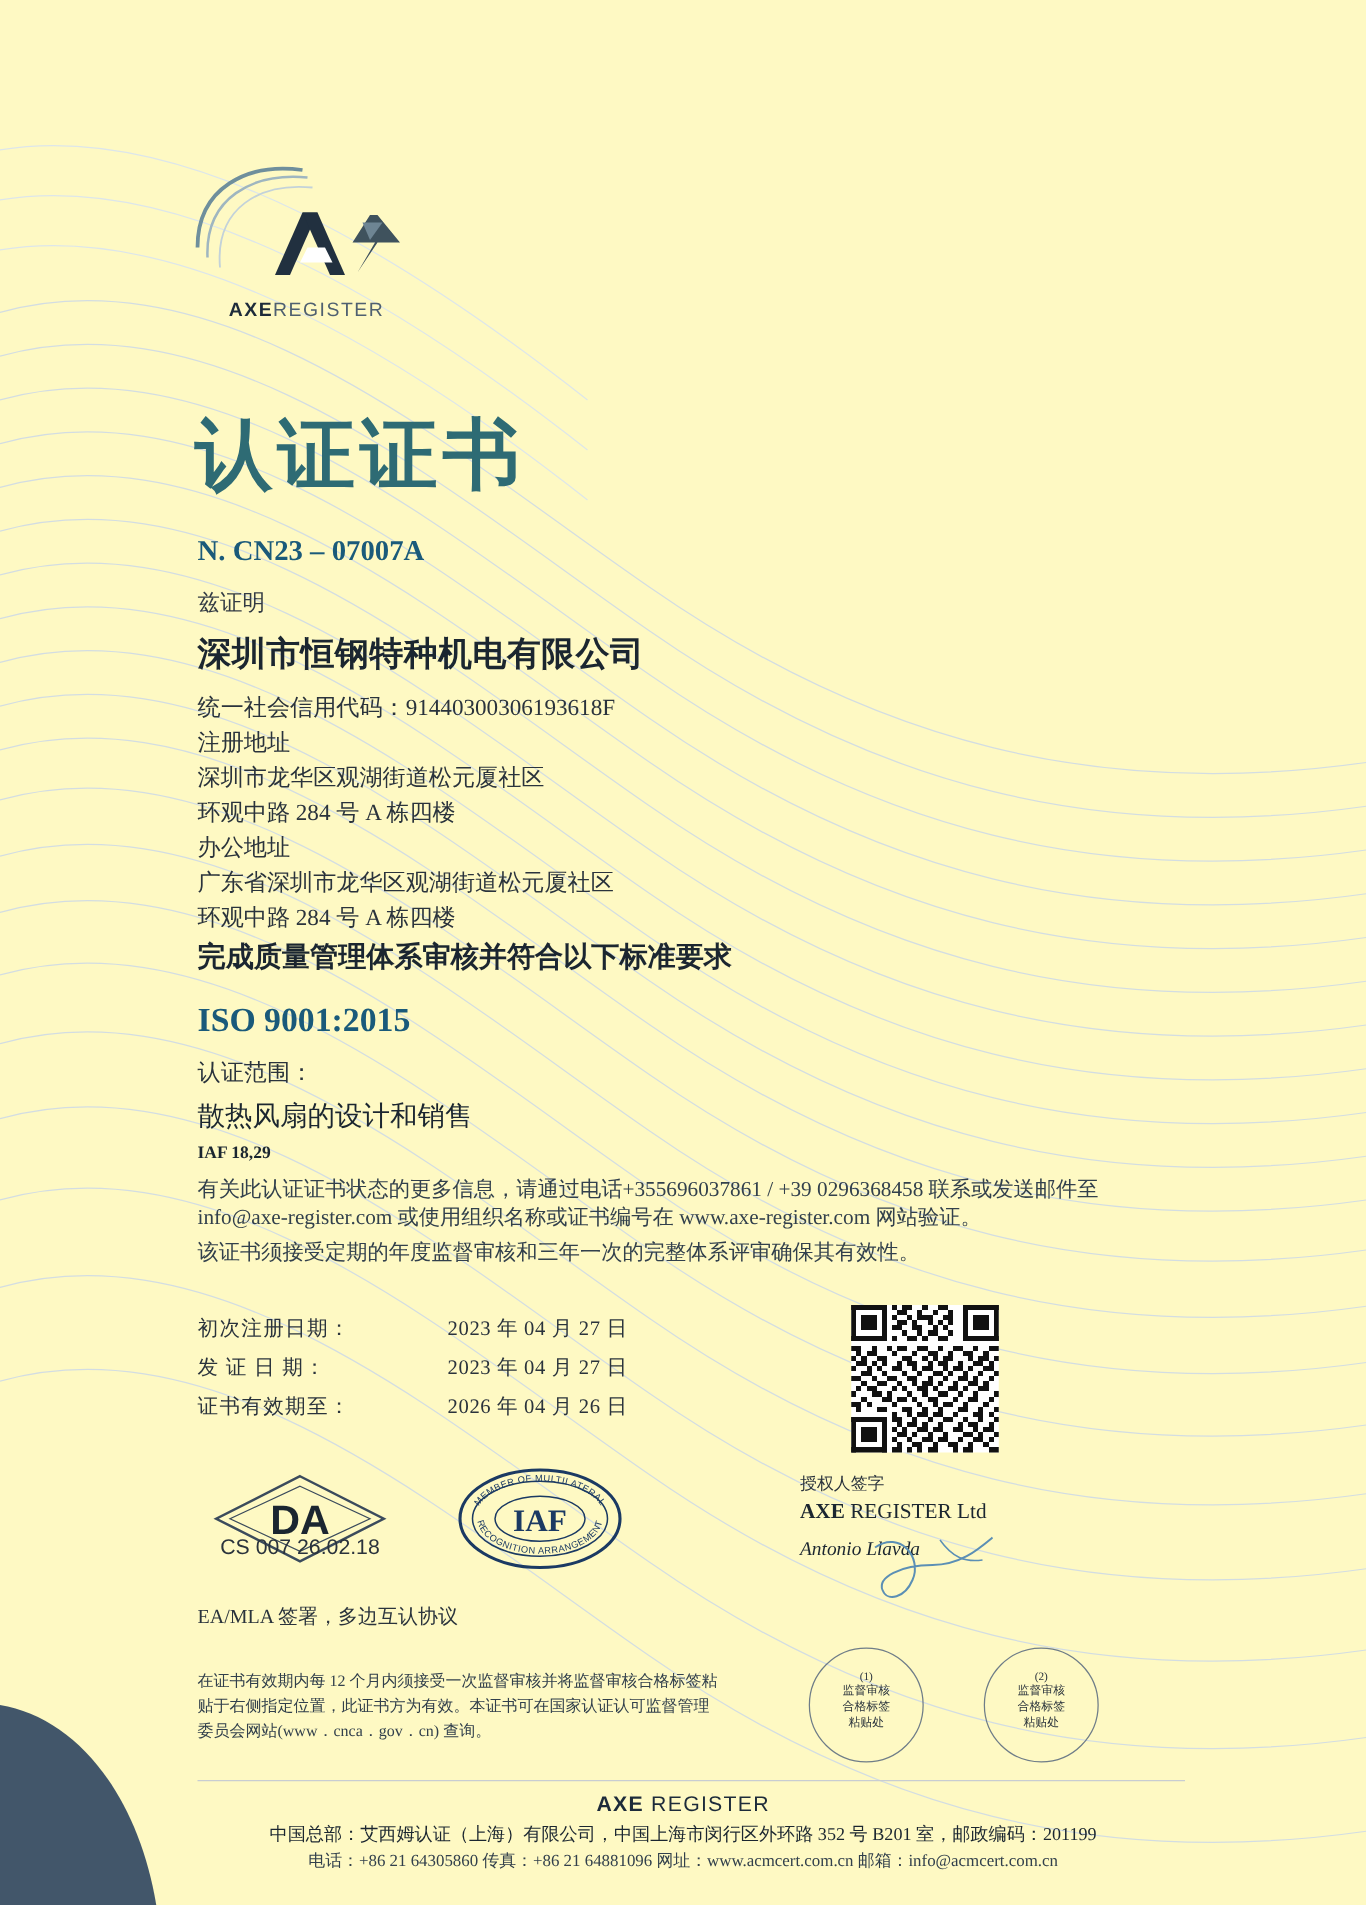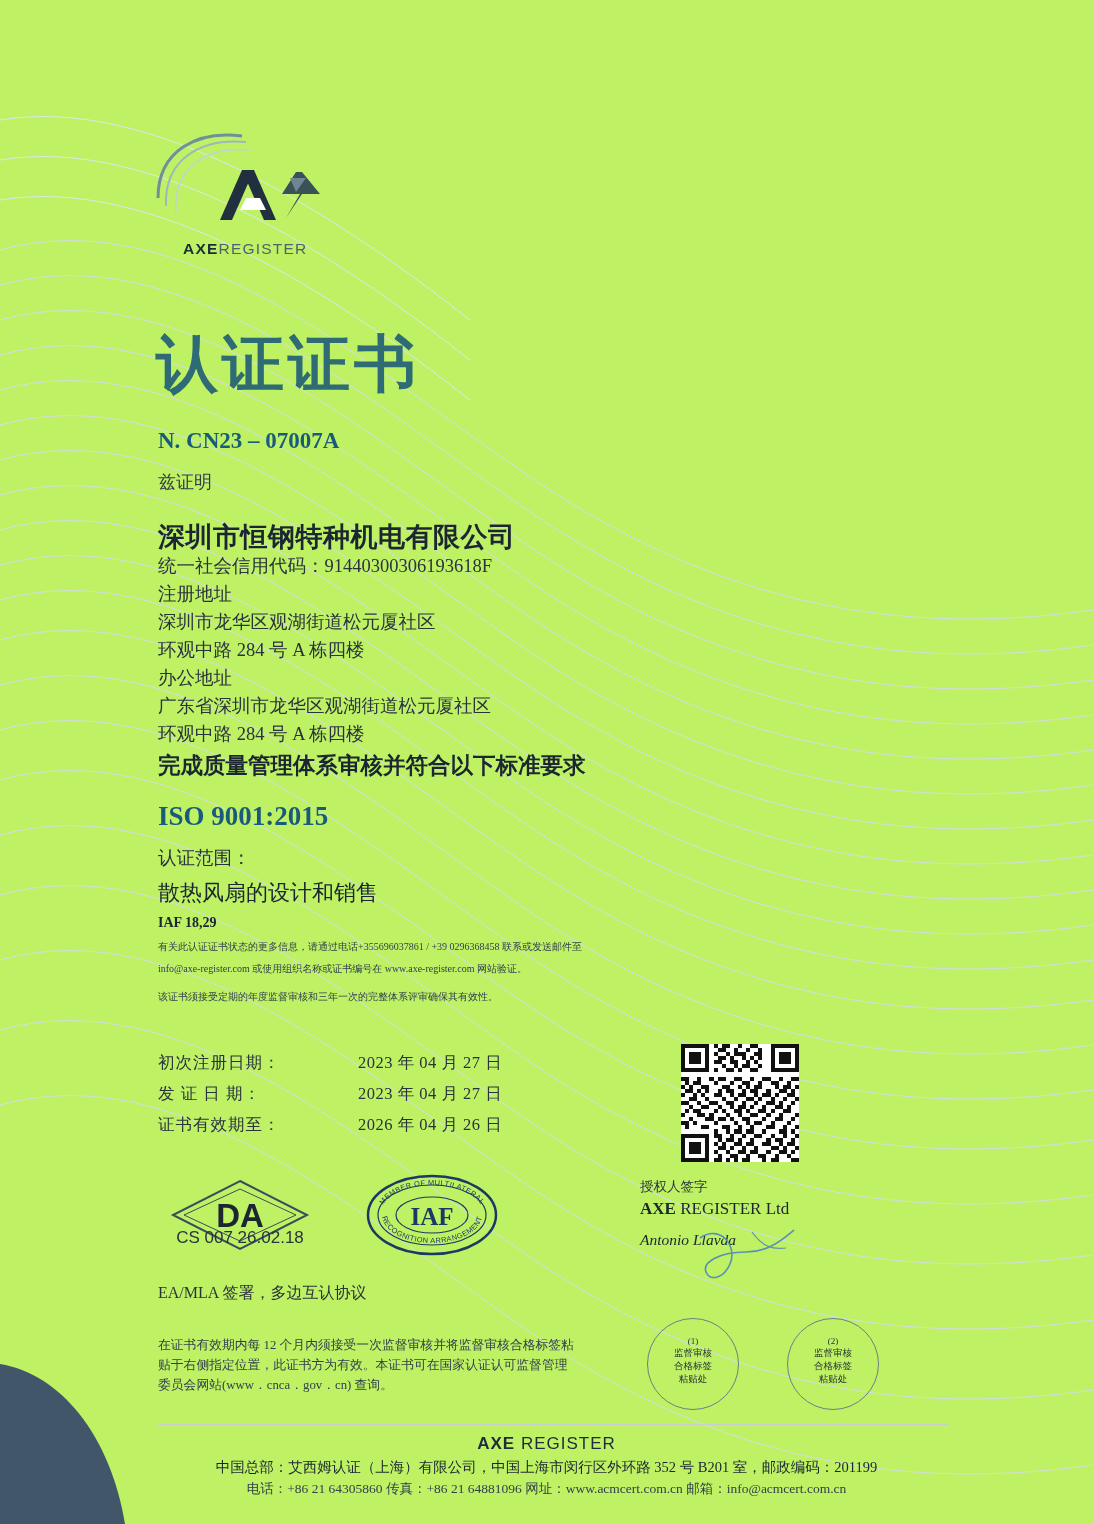"AXEREGISTER" #page { background: #bef264 -> #fef9c3 }
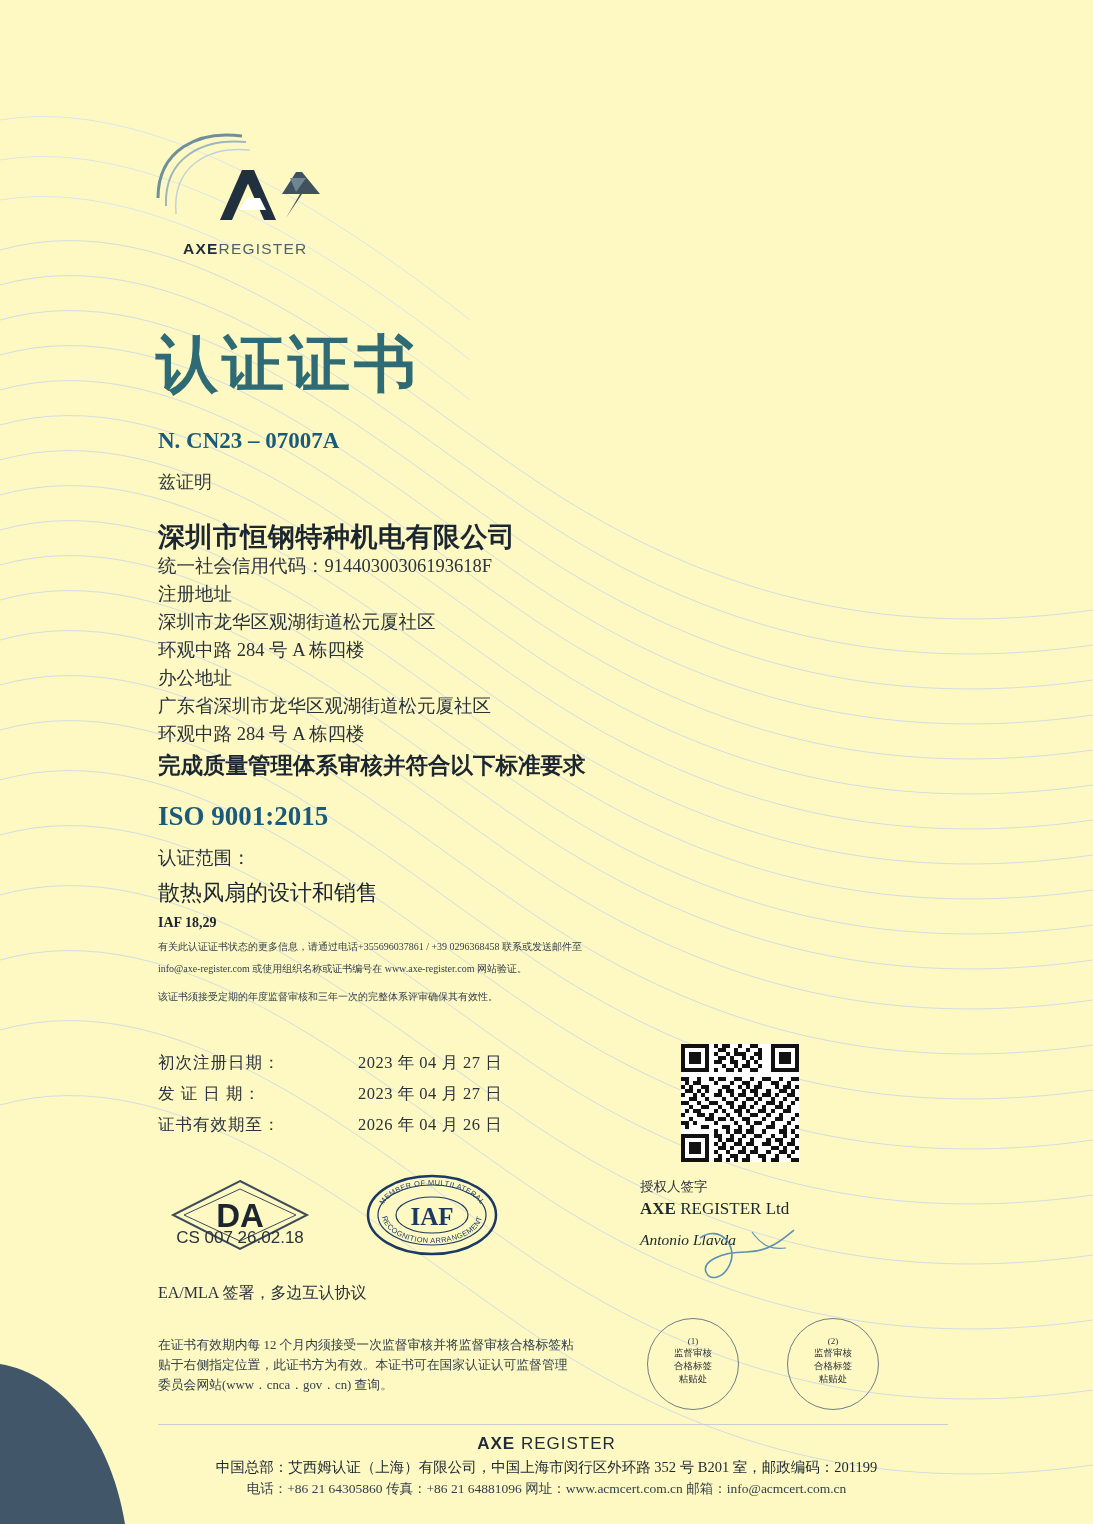"深圳市恒钢特种机电有限公司" #company-name { top: 519px -> 505px }
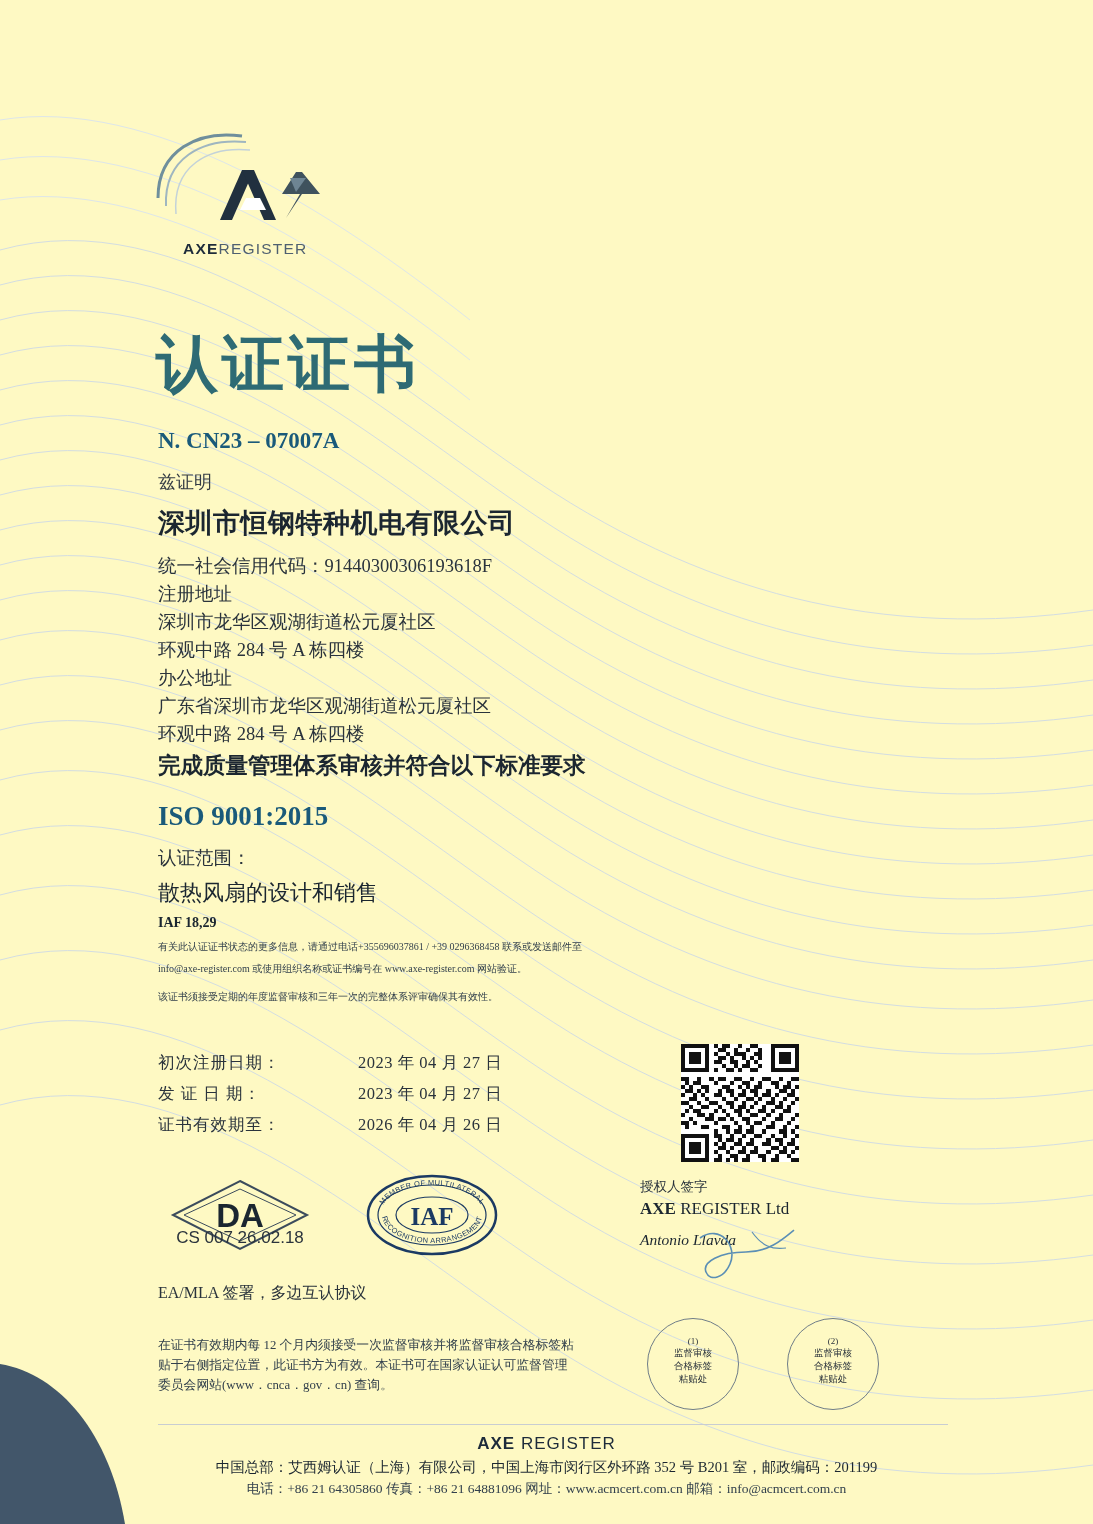"有关此认证证书状态的更多信息，请通过电话+355696037861 / +39" .fine-note { font-size: 10px -> 17px }
